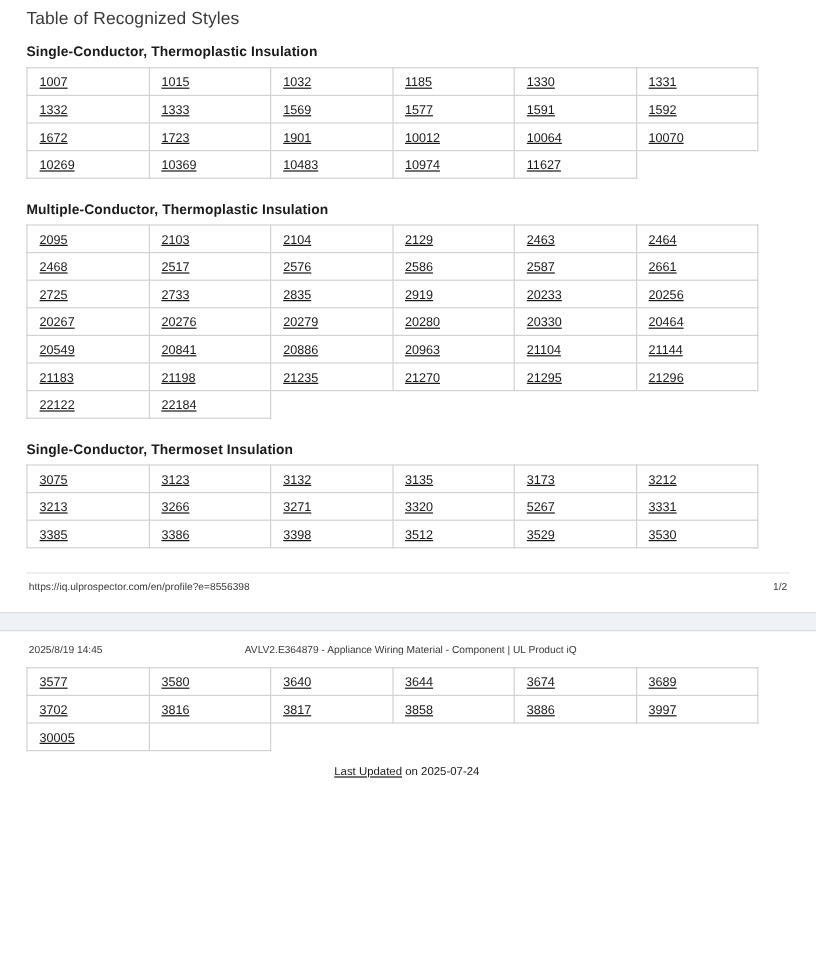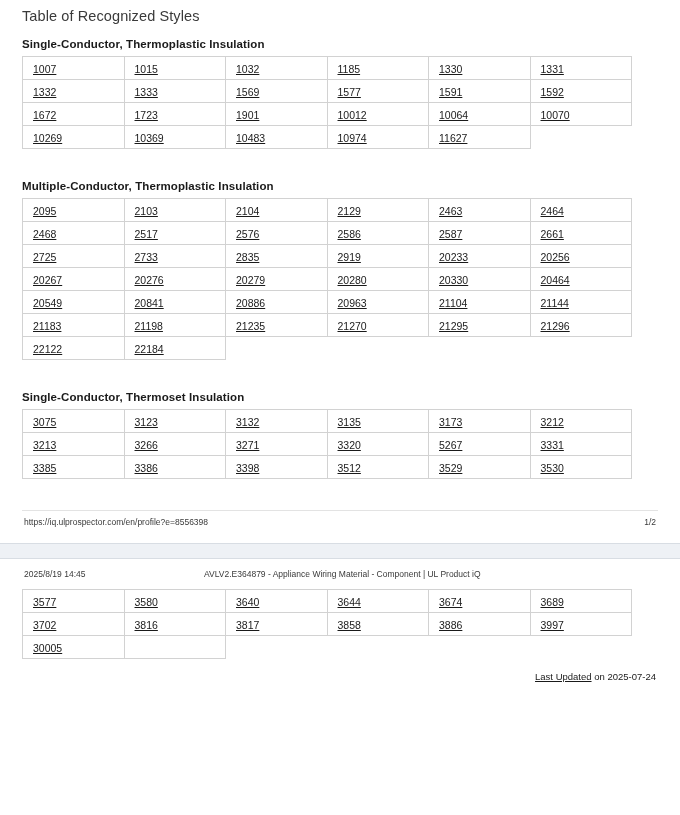"Single-Conductor, Thermoplastic" .section { margin-bottom: 31px -> 20px }
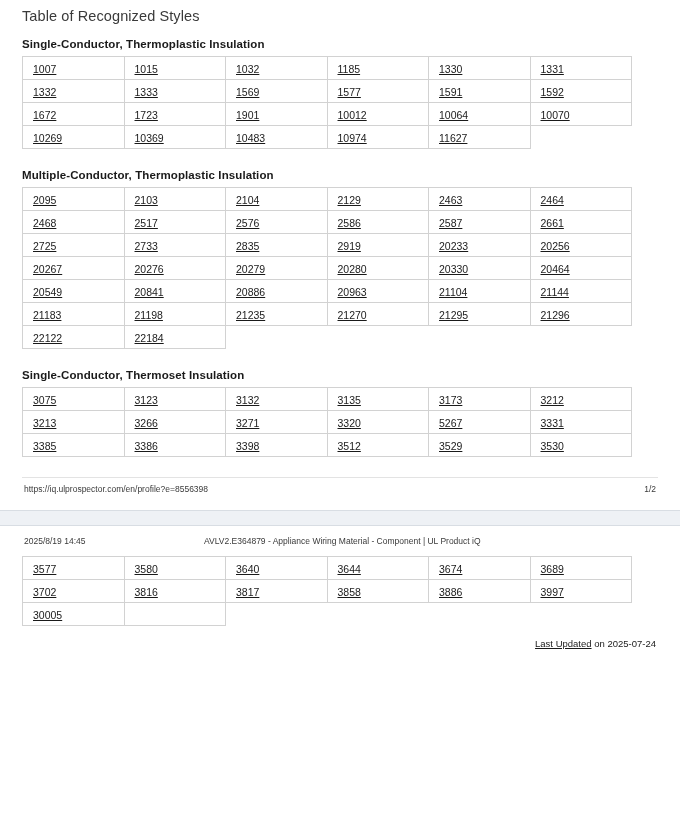"Last Updated on 2025-07-24" .last-updated { text-align: right -> center }
